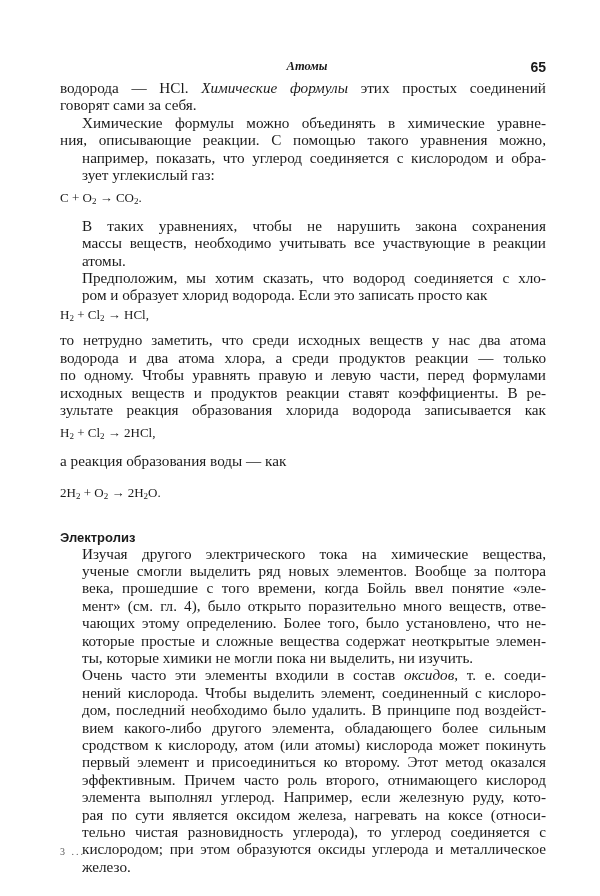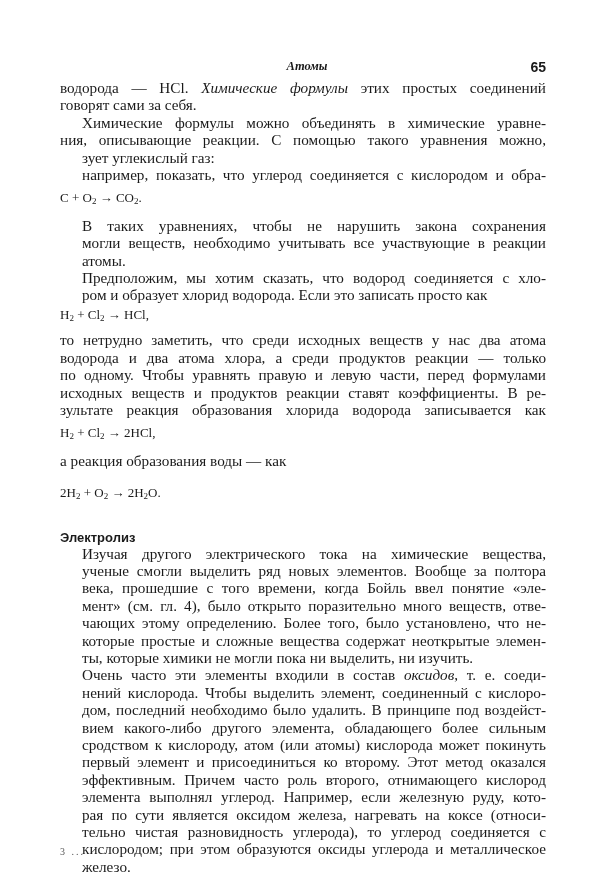"зует углекислый газ:" span.line { order: before "например, показать, что углерод" -> after "например, показать, что углерод" }
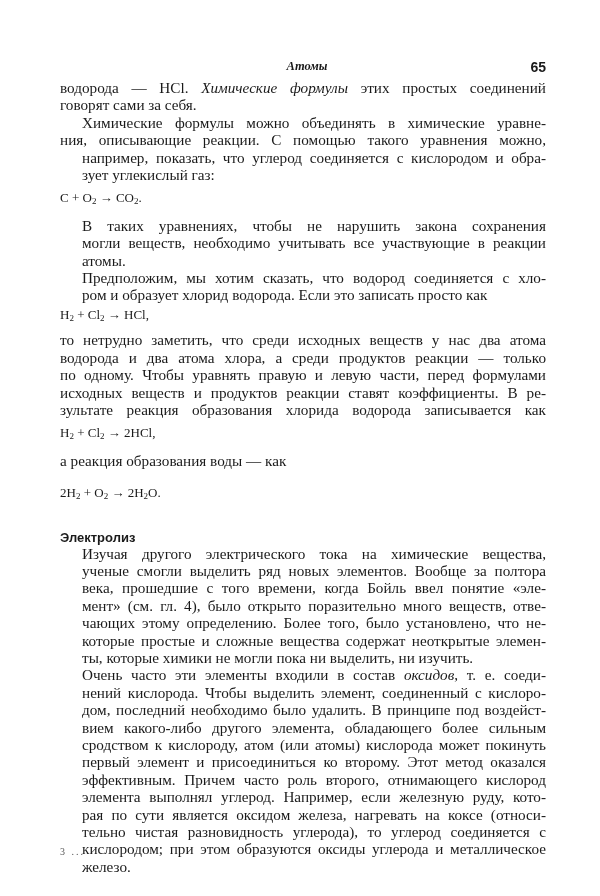"могли веществ, необходимо учитывать все" span.line { text: могли -> массы }
